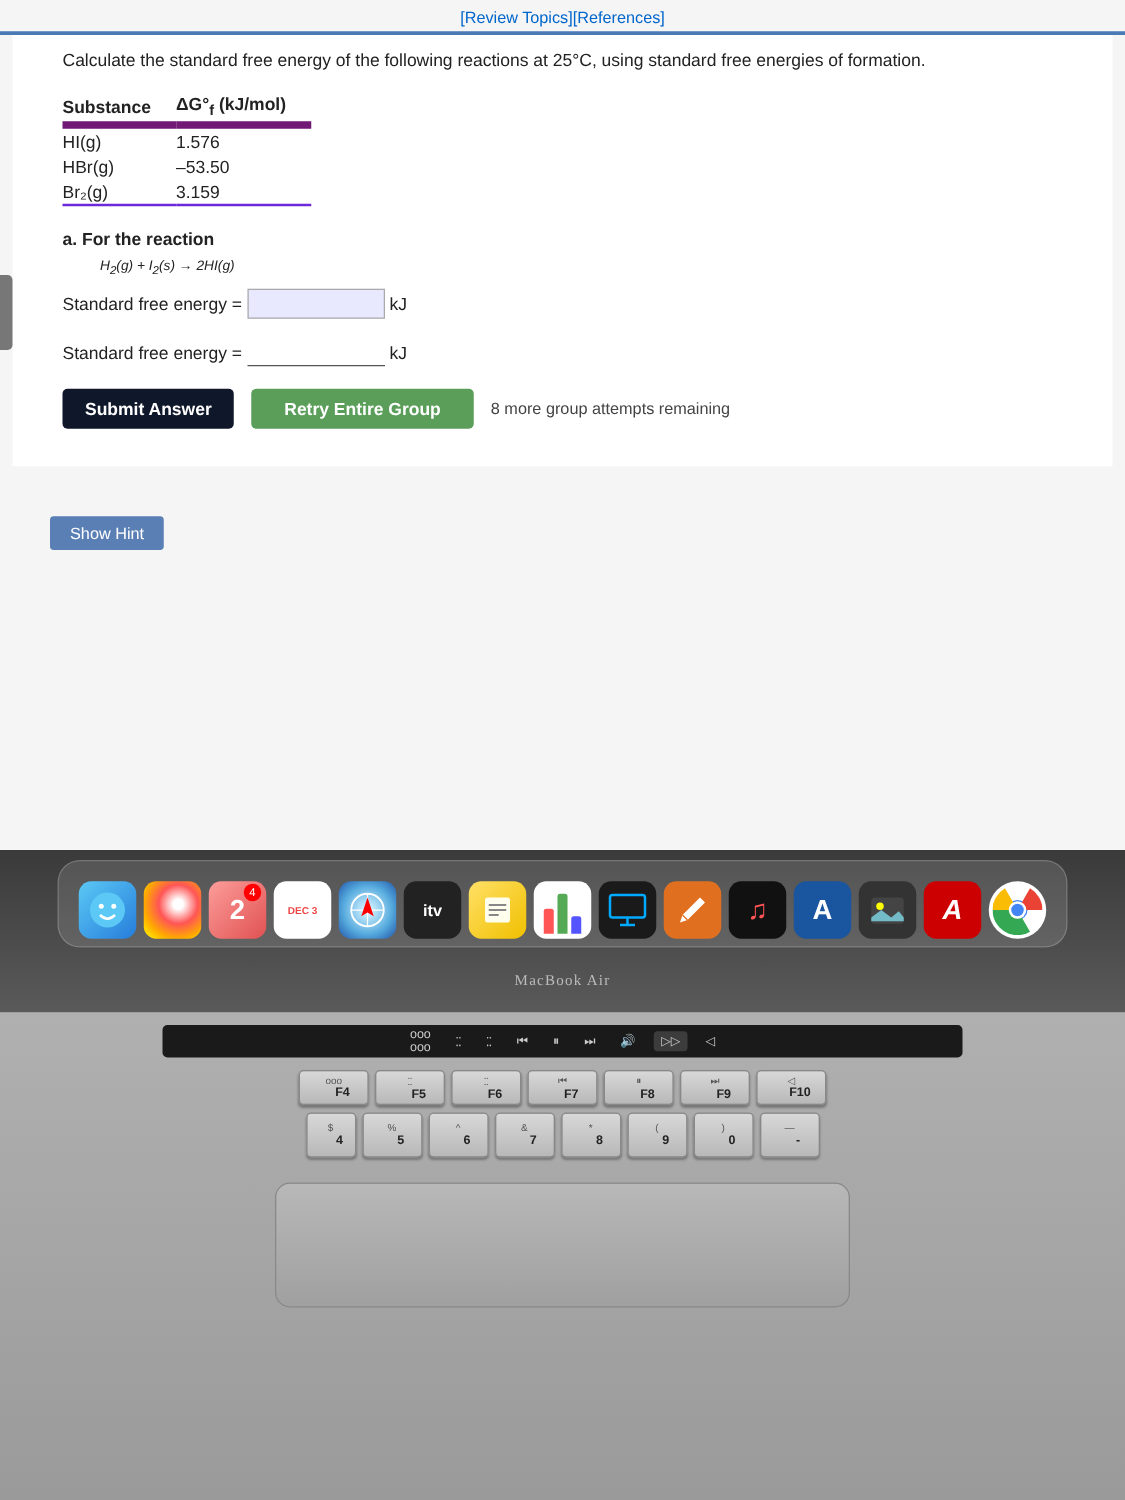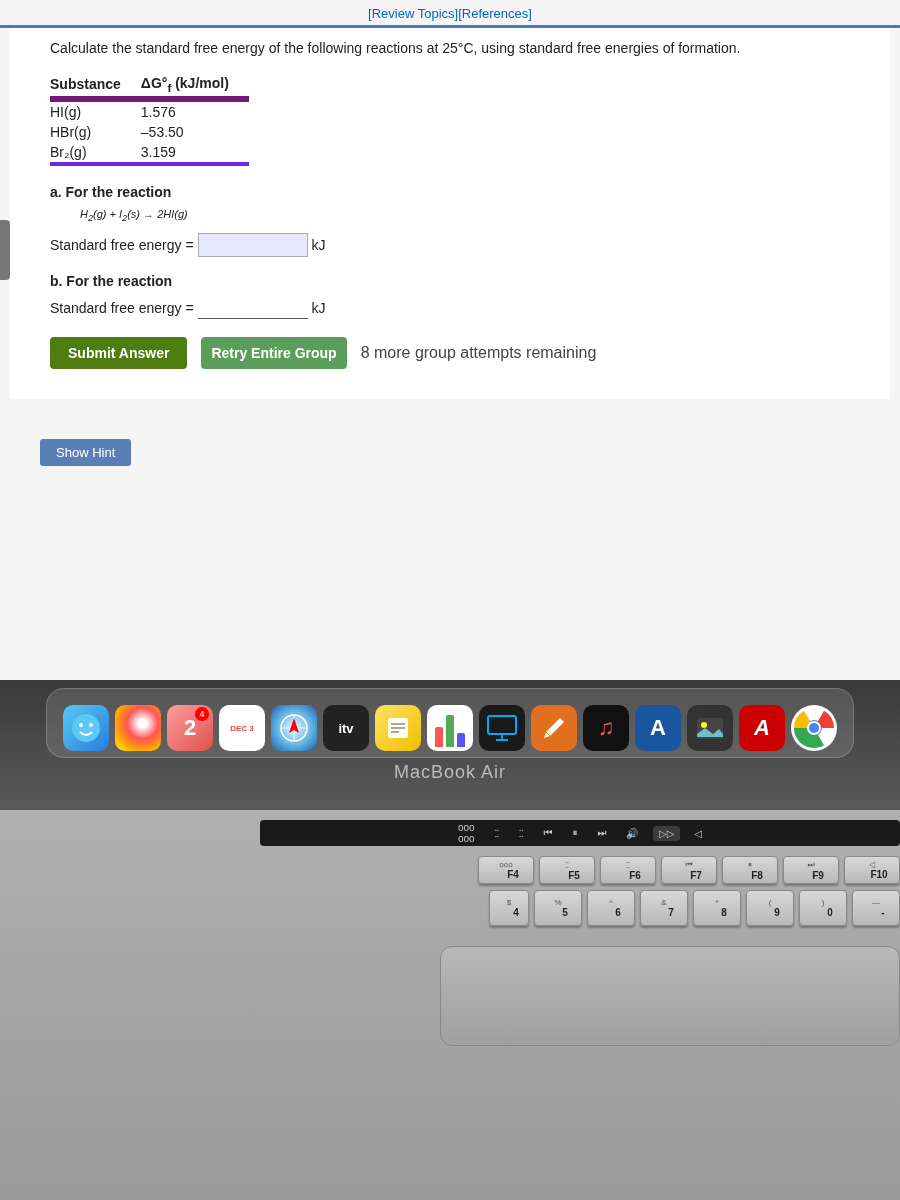"Br₂(g)" .table-last-row td { border-bottom: 4px solid #6d28d9 -> 2px solid #6d28d9 }
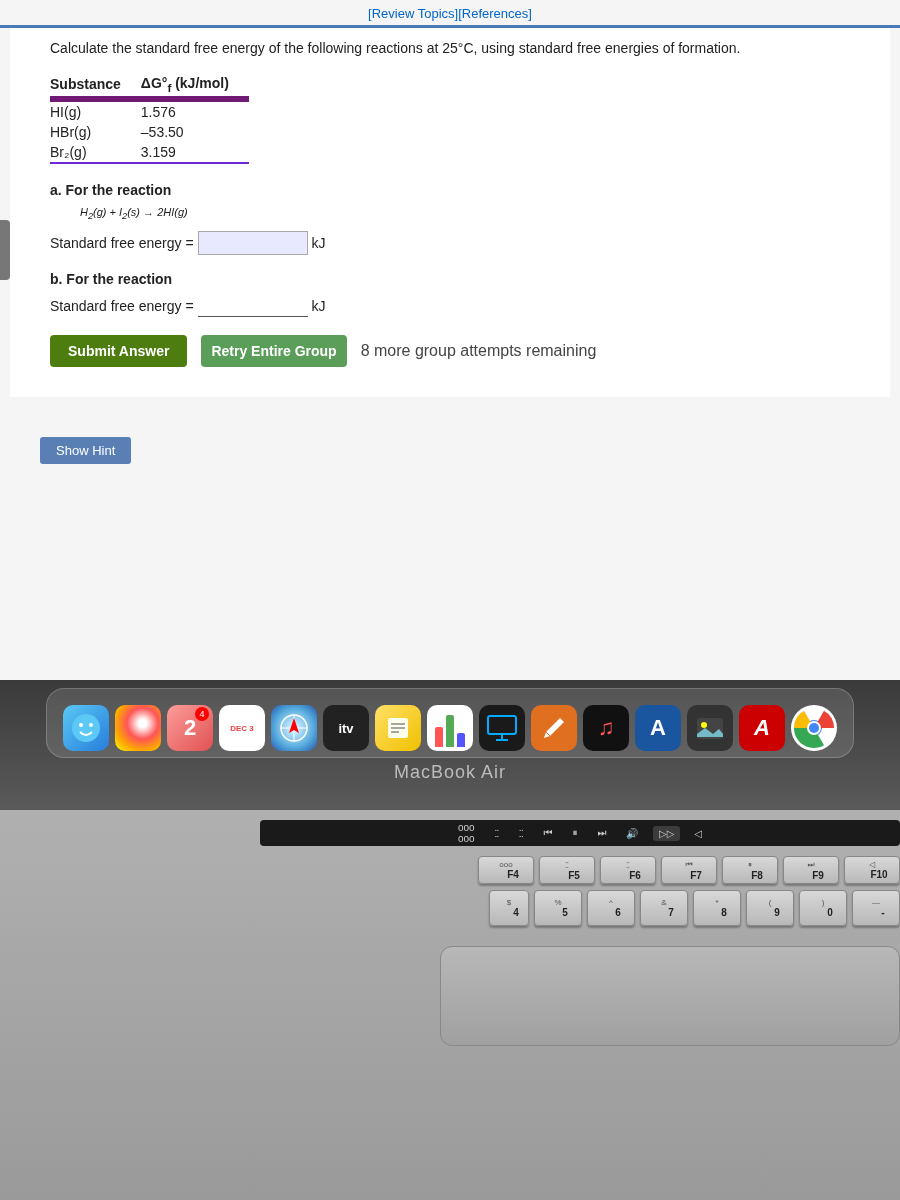"b. For the reaction" p.part-label { html: <p>b. For the reaction</p> -> none }
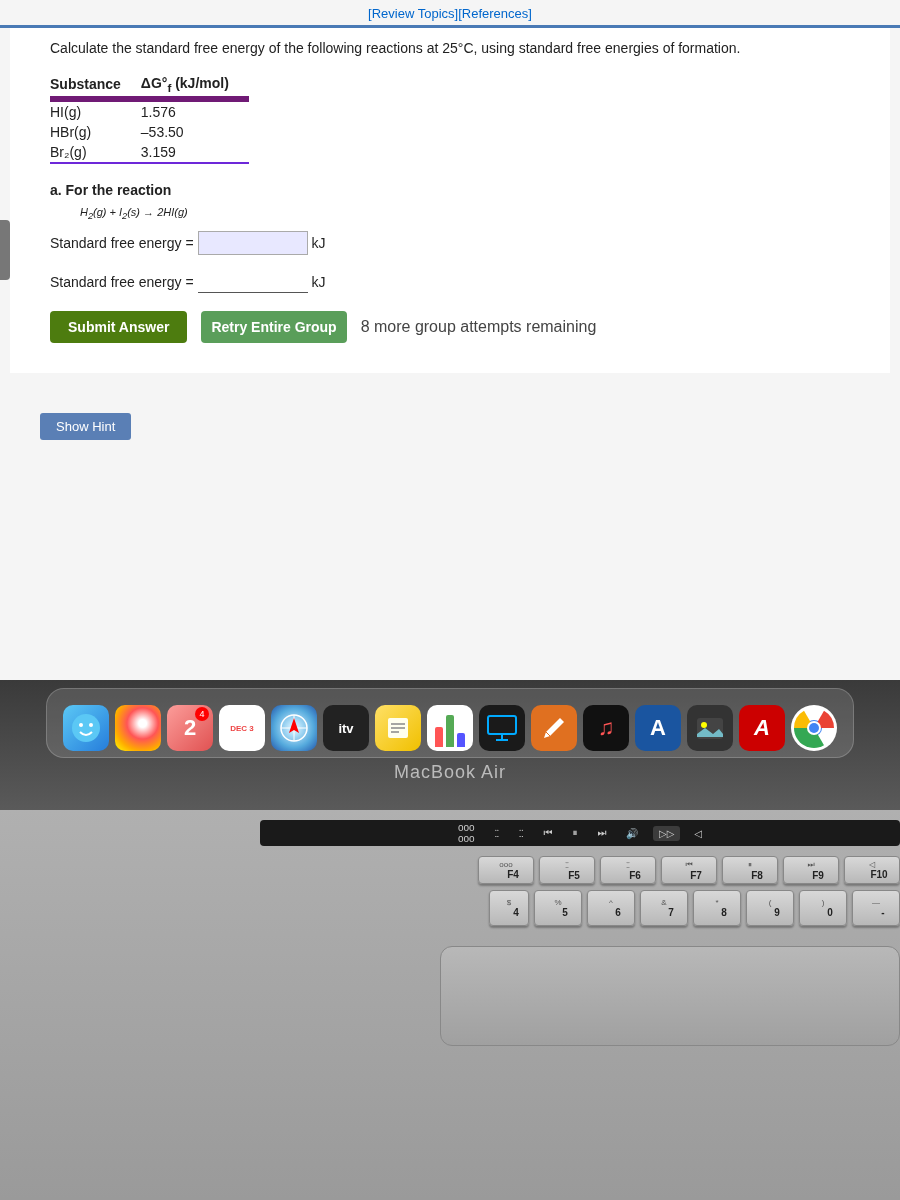"Submit Answer" .btn-submit { background: #4d7c0f -> #0f172a }
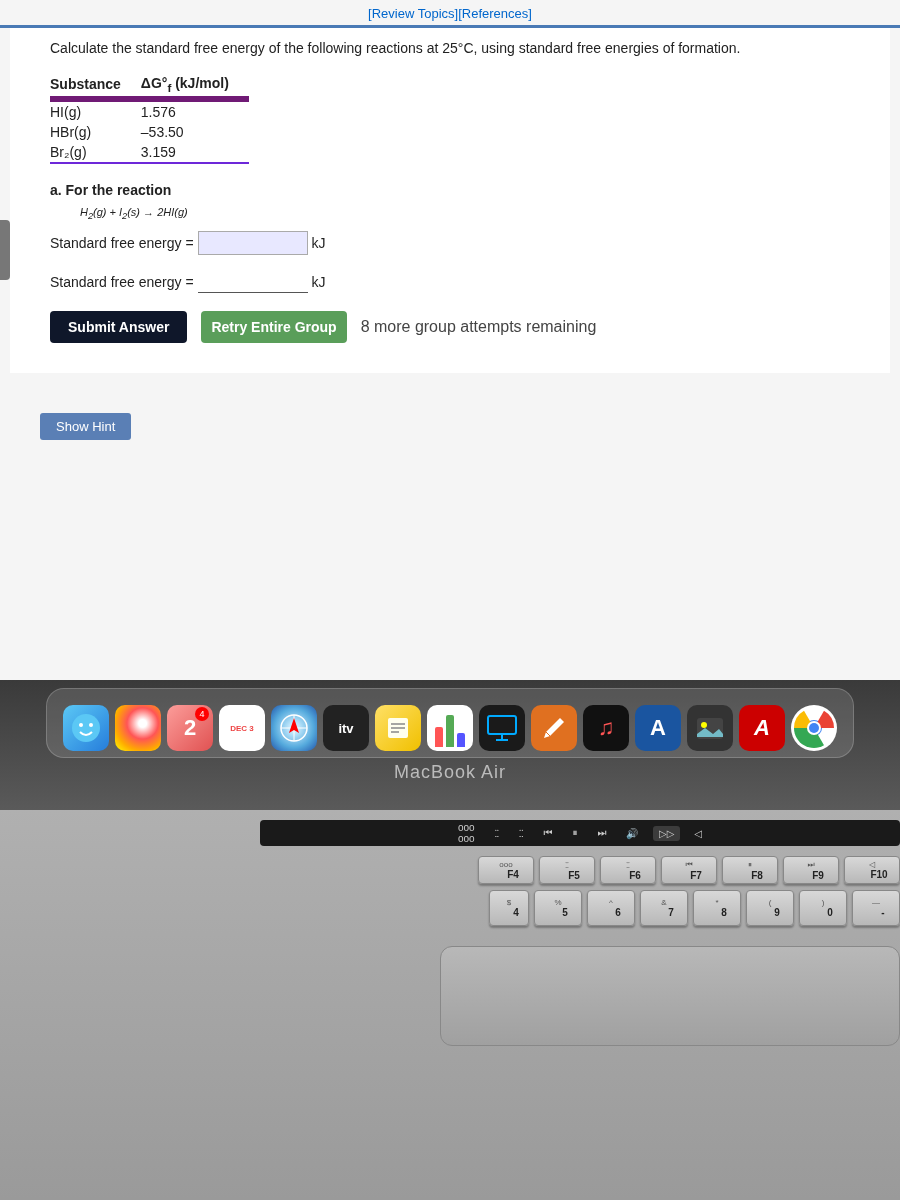"Retry Entire Group" .btn-retry { padding: 8px 10px -> 8px 26px }
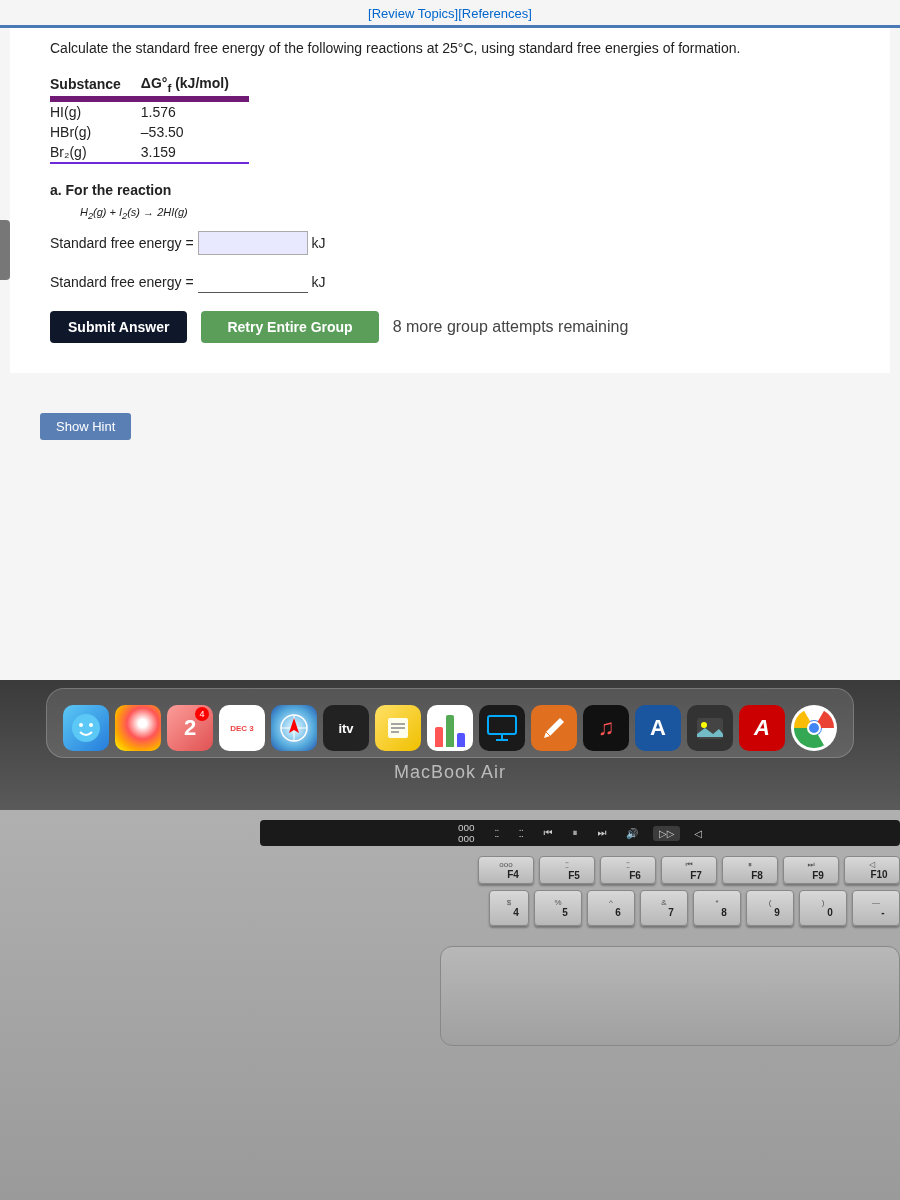"8 more group attempts remaining" .attempts-text { font-size: 16px -> 13px }
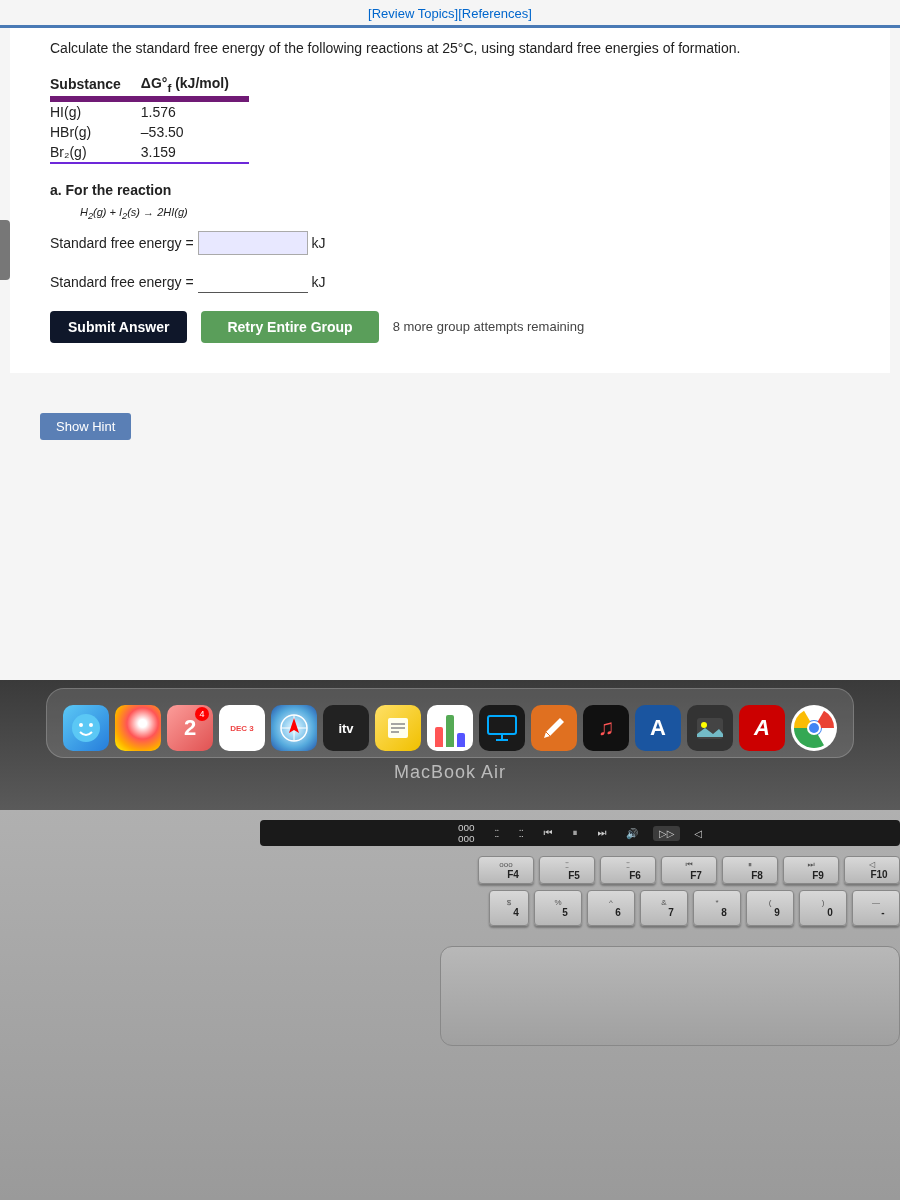"MacBook Air" .macbook-label { font-family: none -> Liberation Serif, serif; font-size: 18px -> 12px; margin-top: 4px -> 19px }
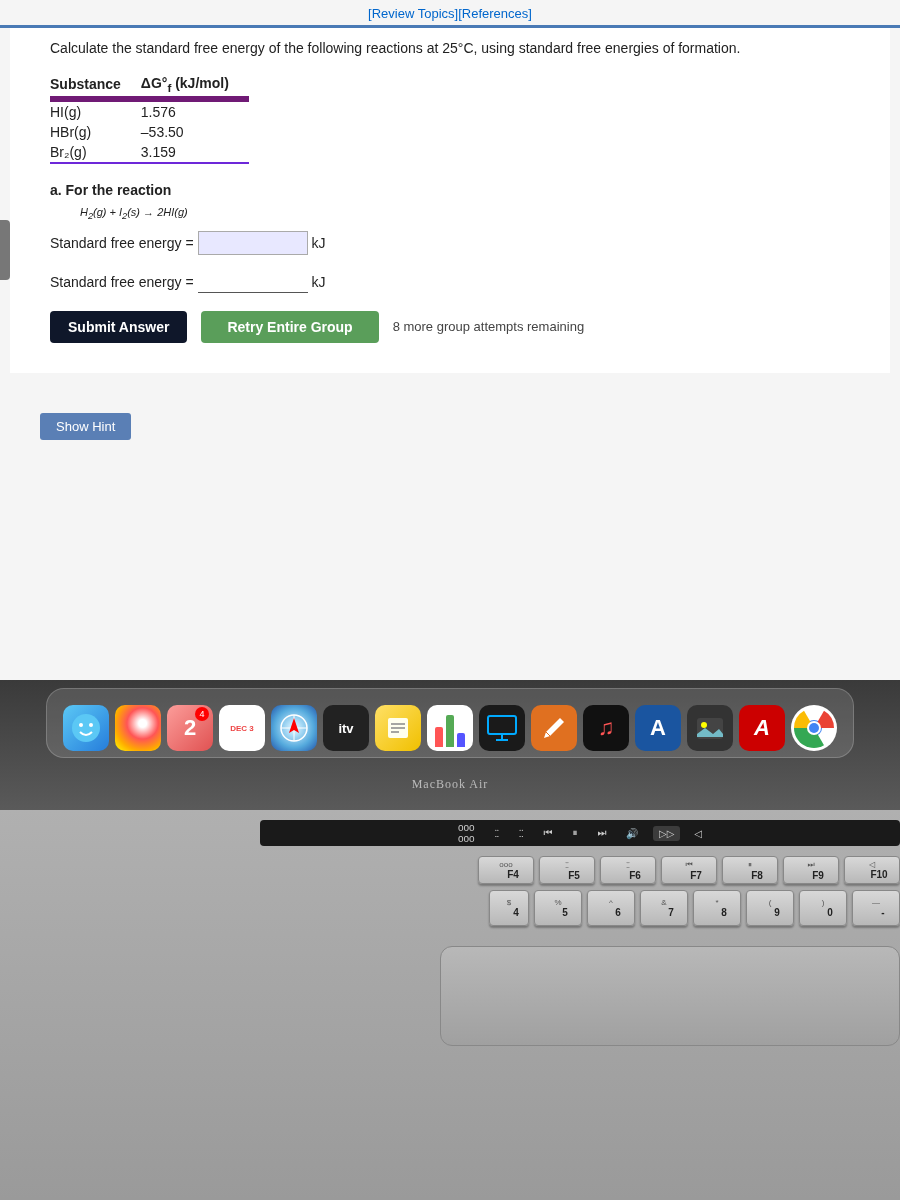"ooo" .keyboard-area { align-items: flex-end -> center }
